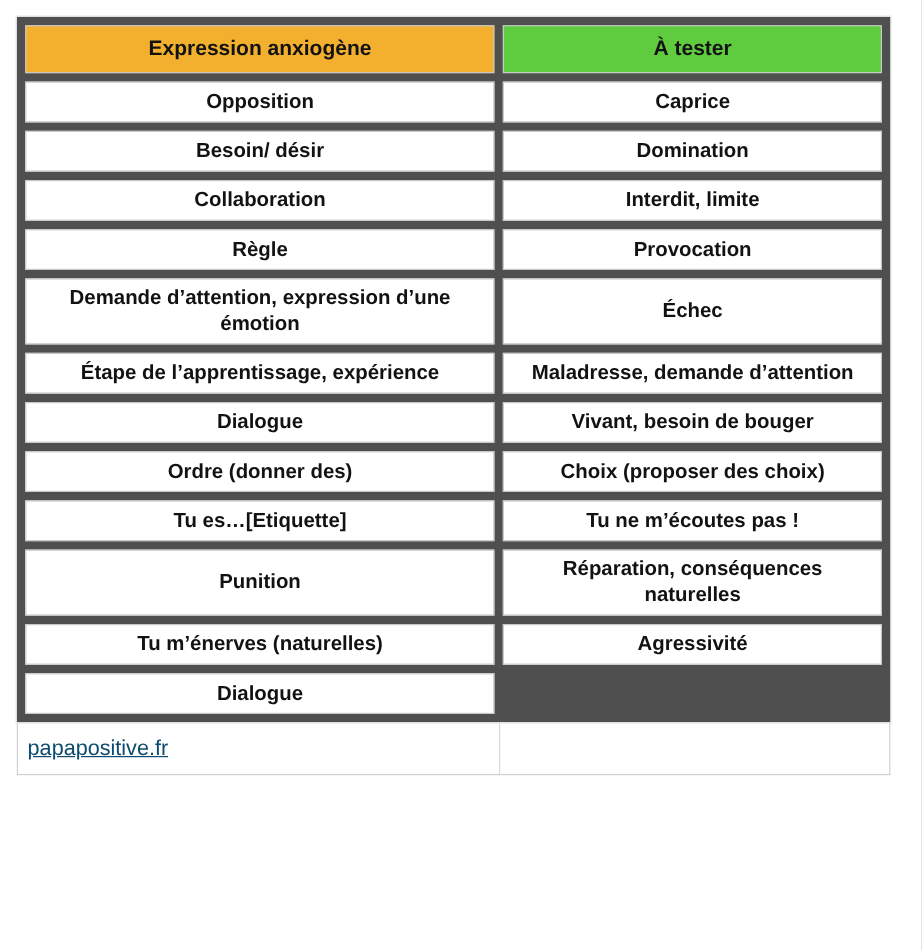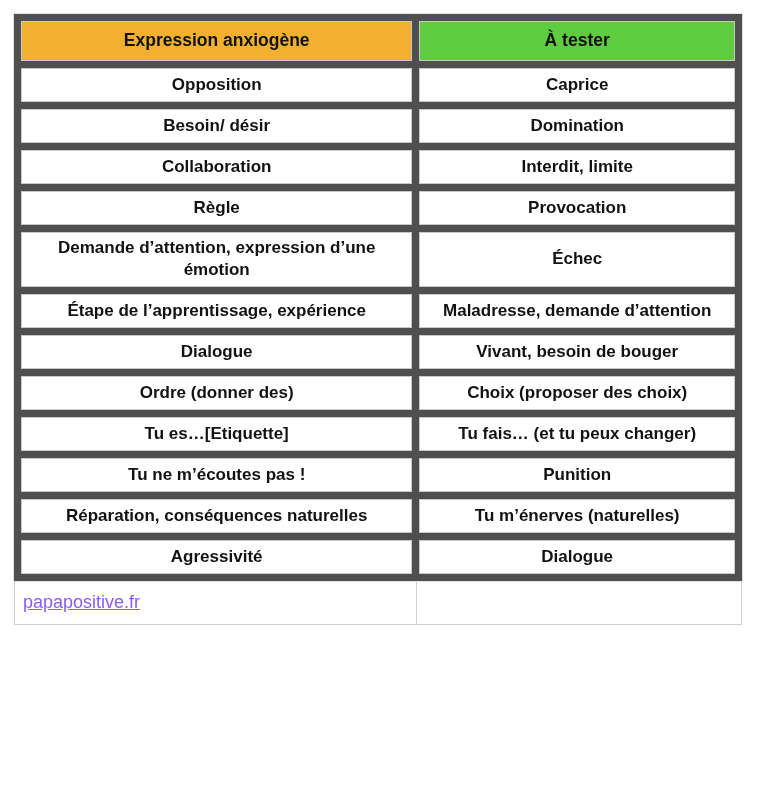"Tu fais… (et tu peux" div.cell { html: <div>Tu fais… (et tu peux changer)</div> -> none }
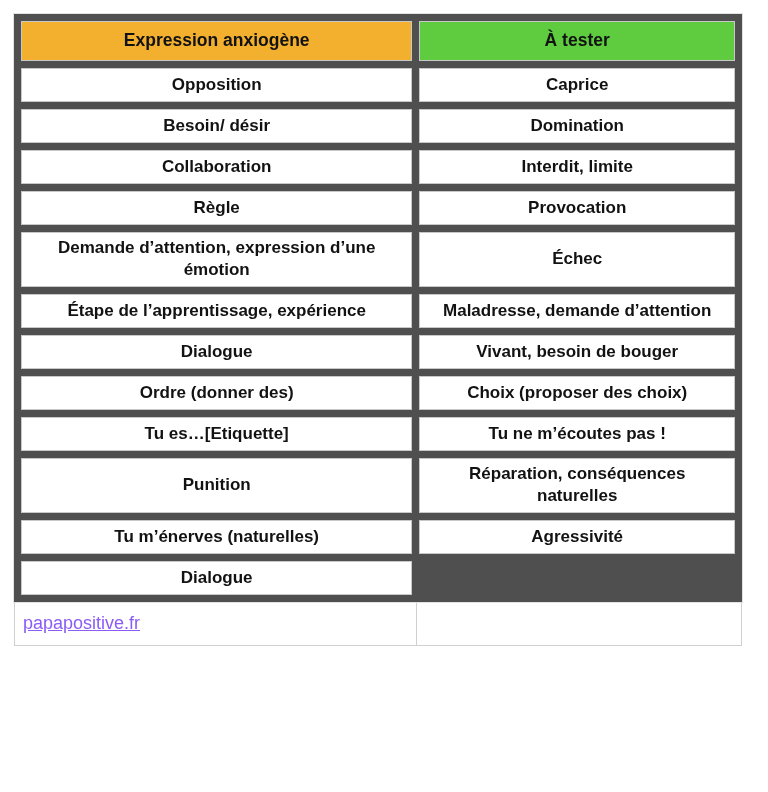"papapositive.fr" .footer-link { color: #8b5cf6 -> #0c4a6e }
